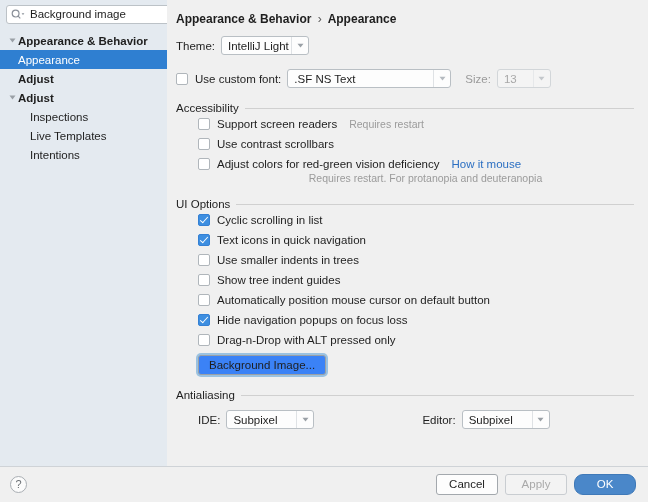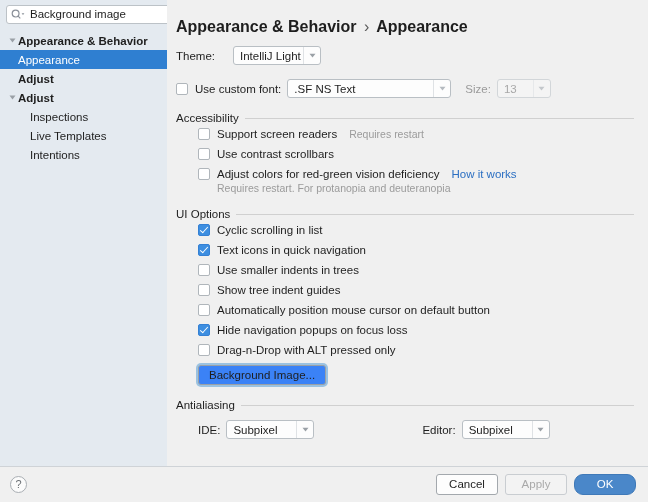"Appearance & Behavior › Appearance" .breadcrumb { font-size: 16px -> 12px; padding-top: 18px -> 12px }
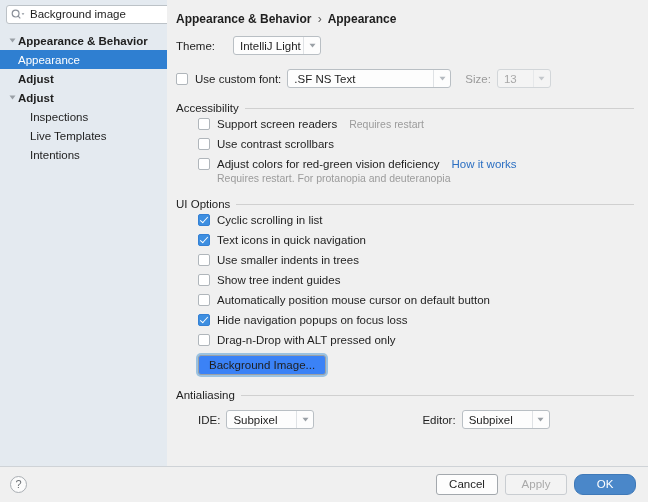"IntelliJ Light" .theme-combo { margin-left: 18px -> 6px }
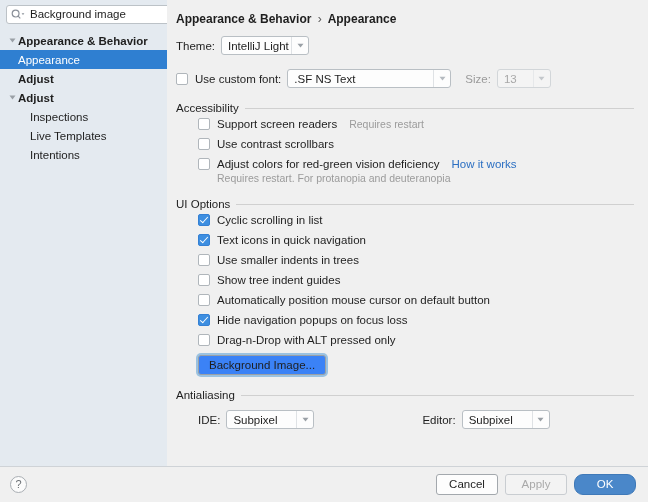"How it works" span.link { text: works -> mouse }
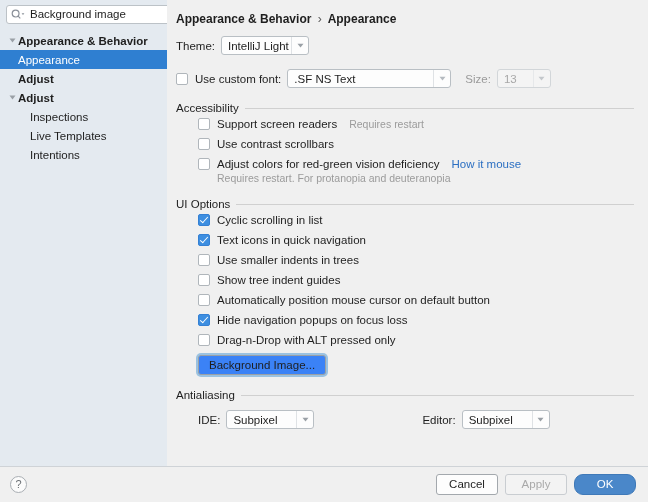"Requires restart. For protanopia and" .sub-note { text-align: none -> center }
